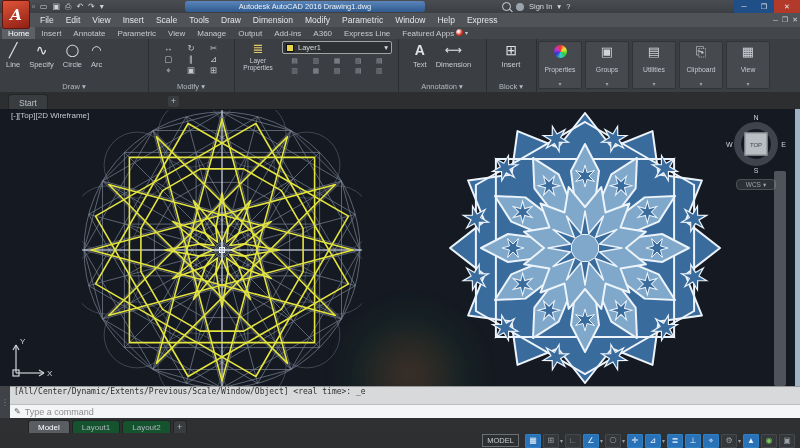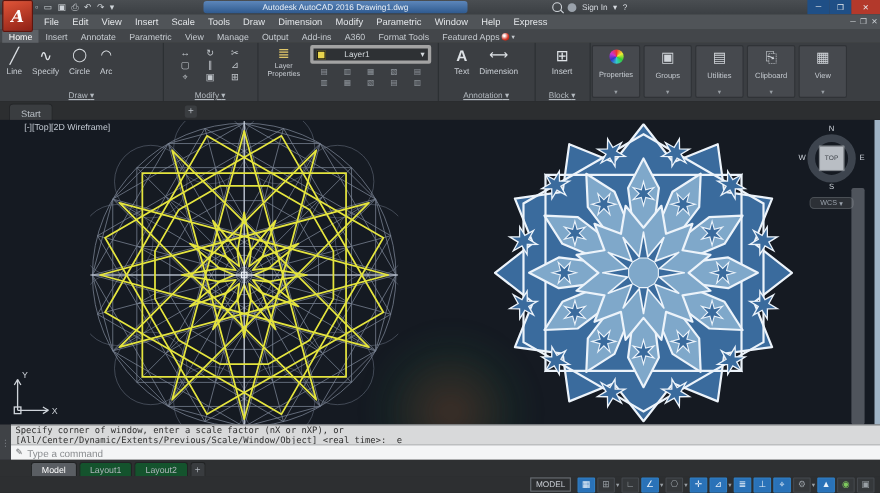"Format Tools" span.rtab { text: Format Tools -> Express Line }
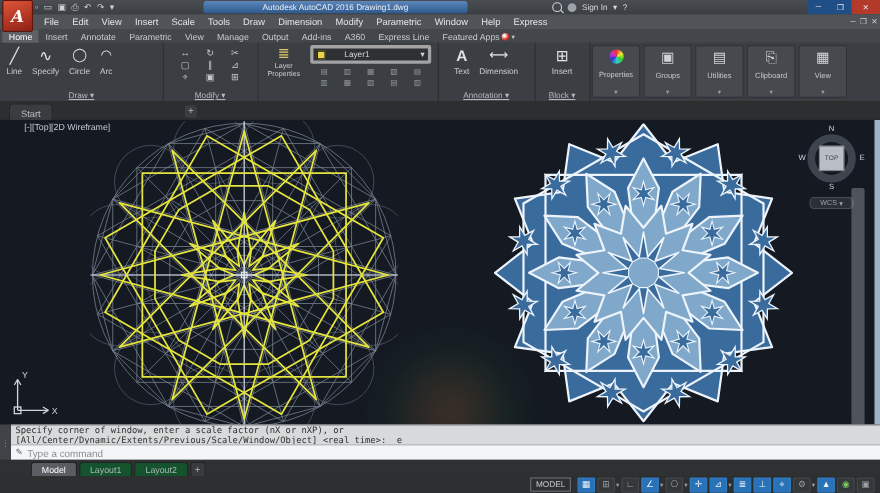"Layer1" .layer-drop { border: 3px solid #a3a3a3 -> 1px solid #a3a3a3; gap: 17px -> 4px }
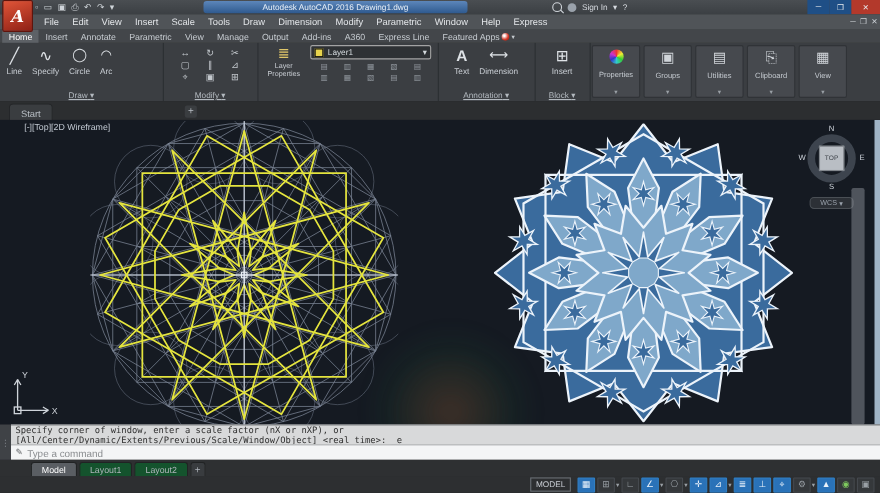"Draw ▾" .rfooter { text-decoration: underline -> none }
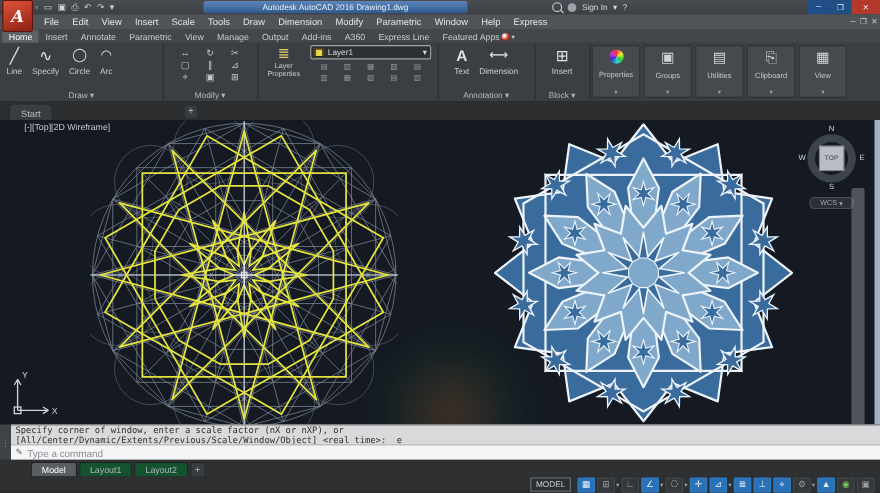"[-][Top][2D Wireframe]" .vp-controls { left: 22px -> 11px }
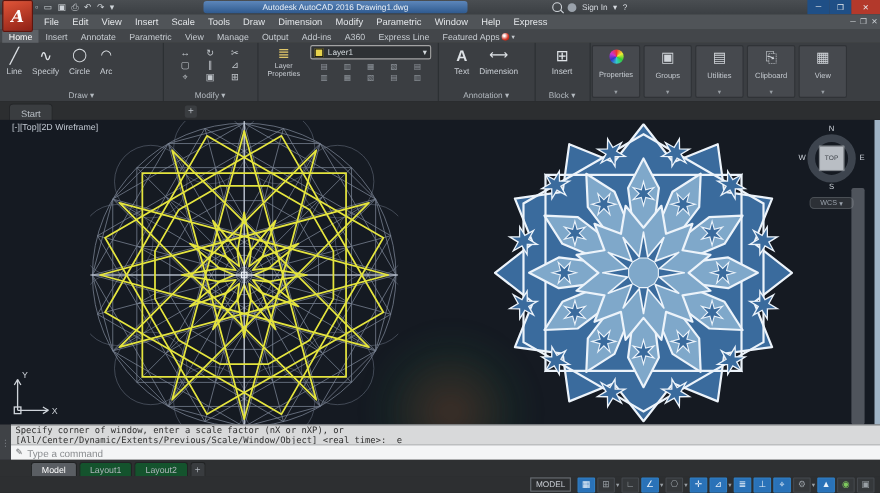"Specify corner of window, enter" div { html: <div>Specify corner of window, enter a scale factor (nX or nXP), or</div> -> none }
